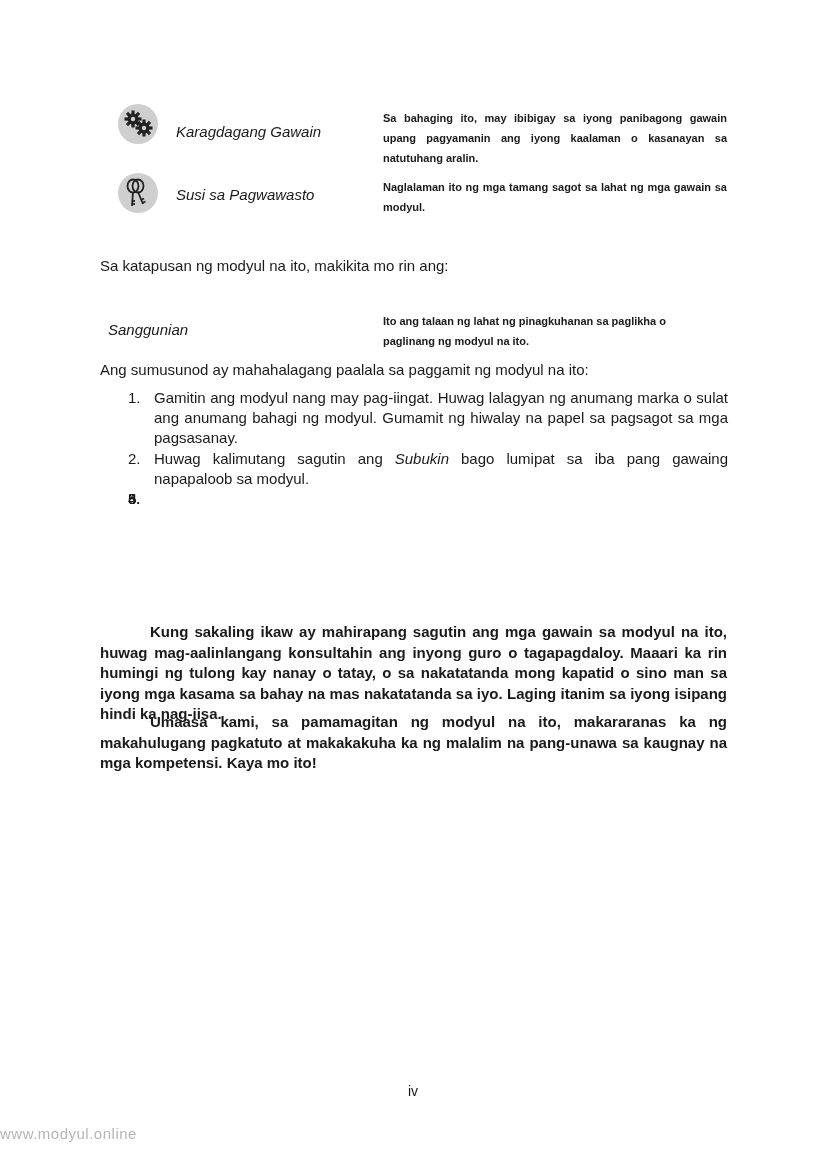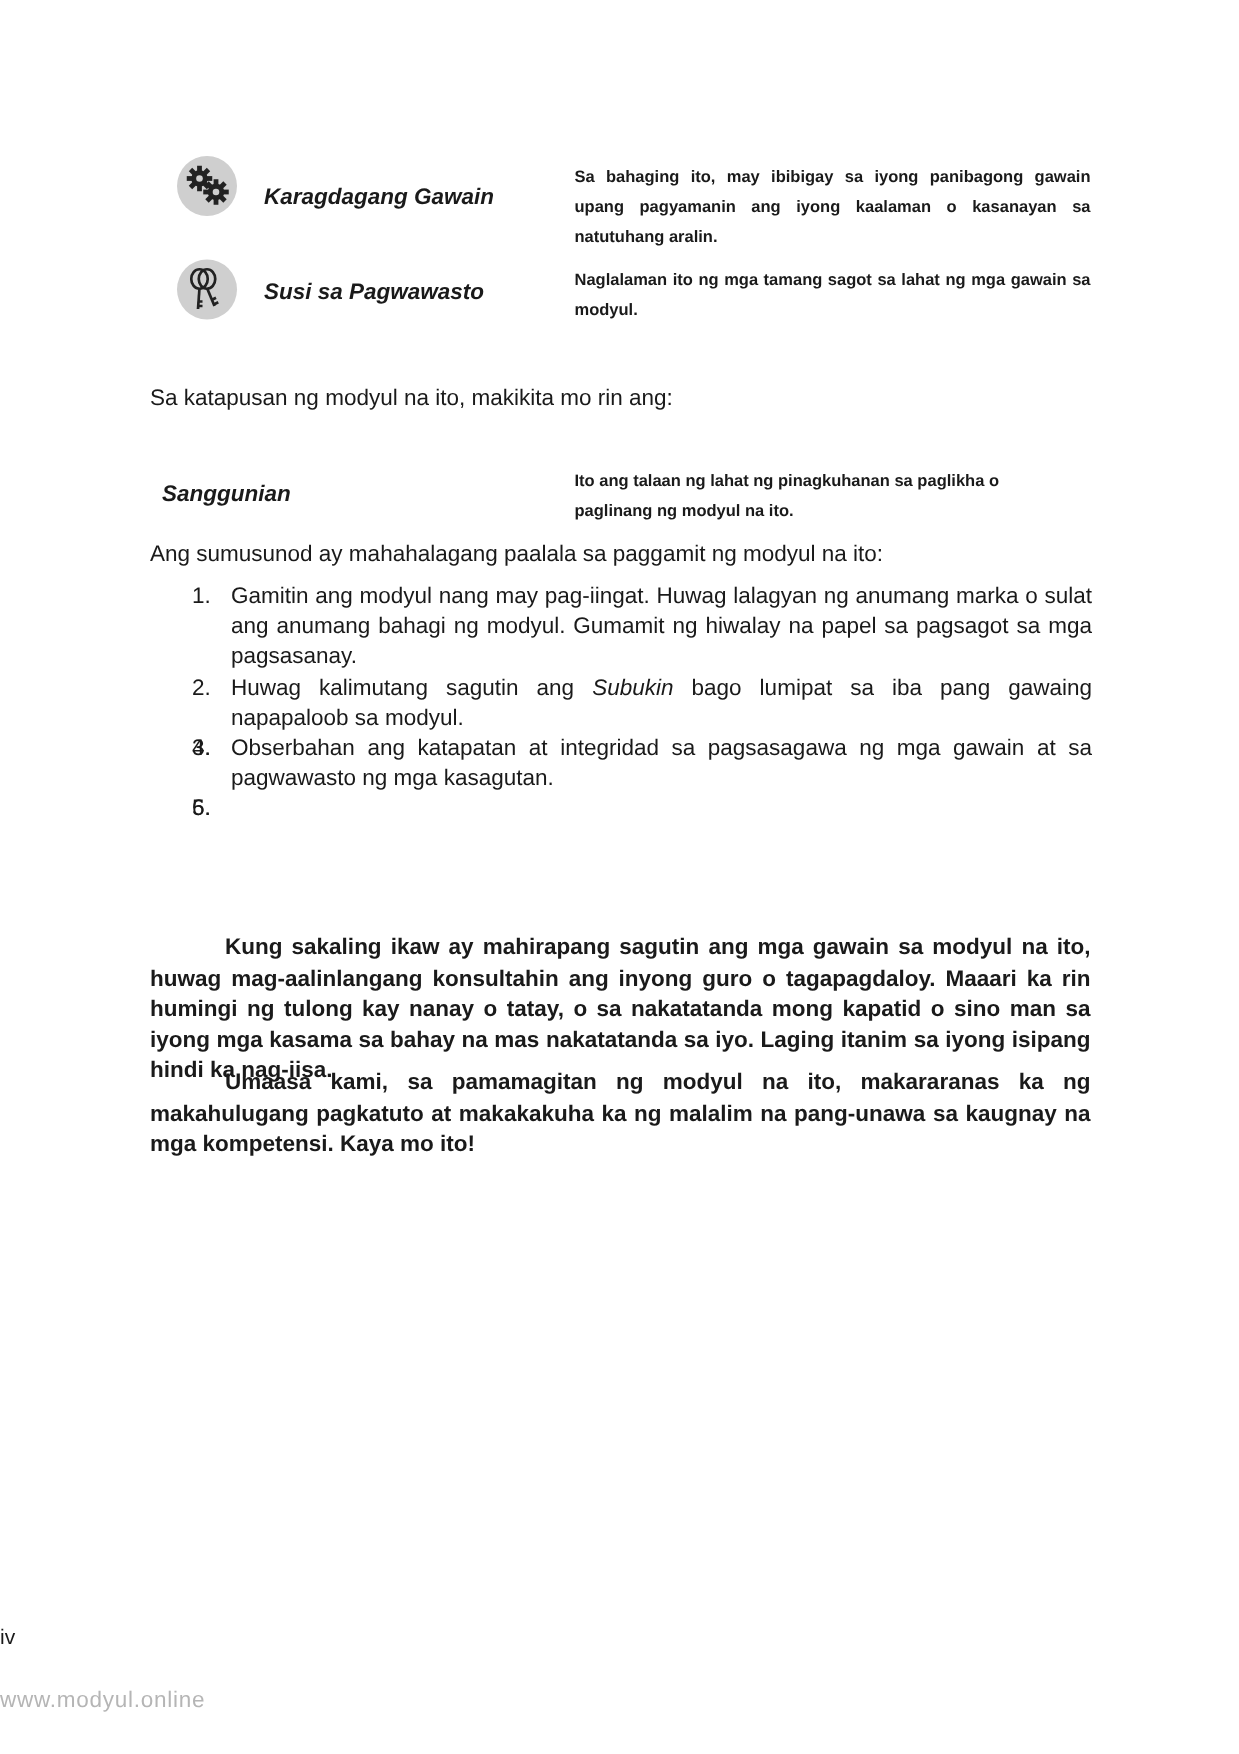"Karagdagang Gawain" .label { font-weight: bold -> normal }
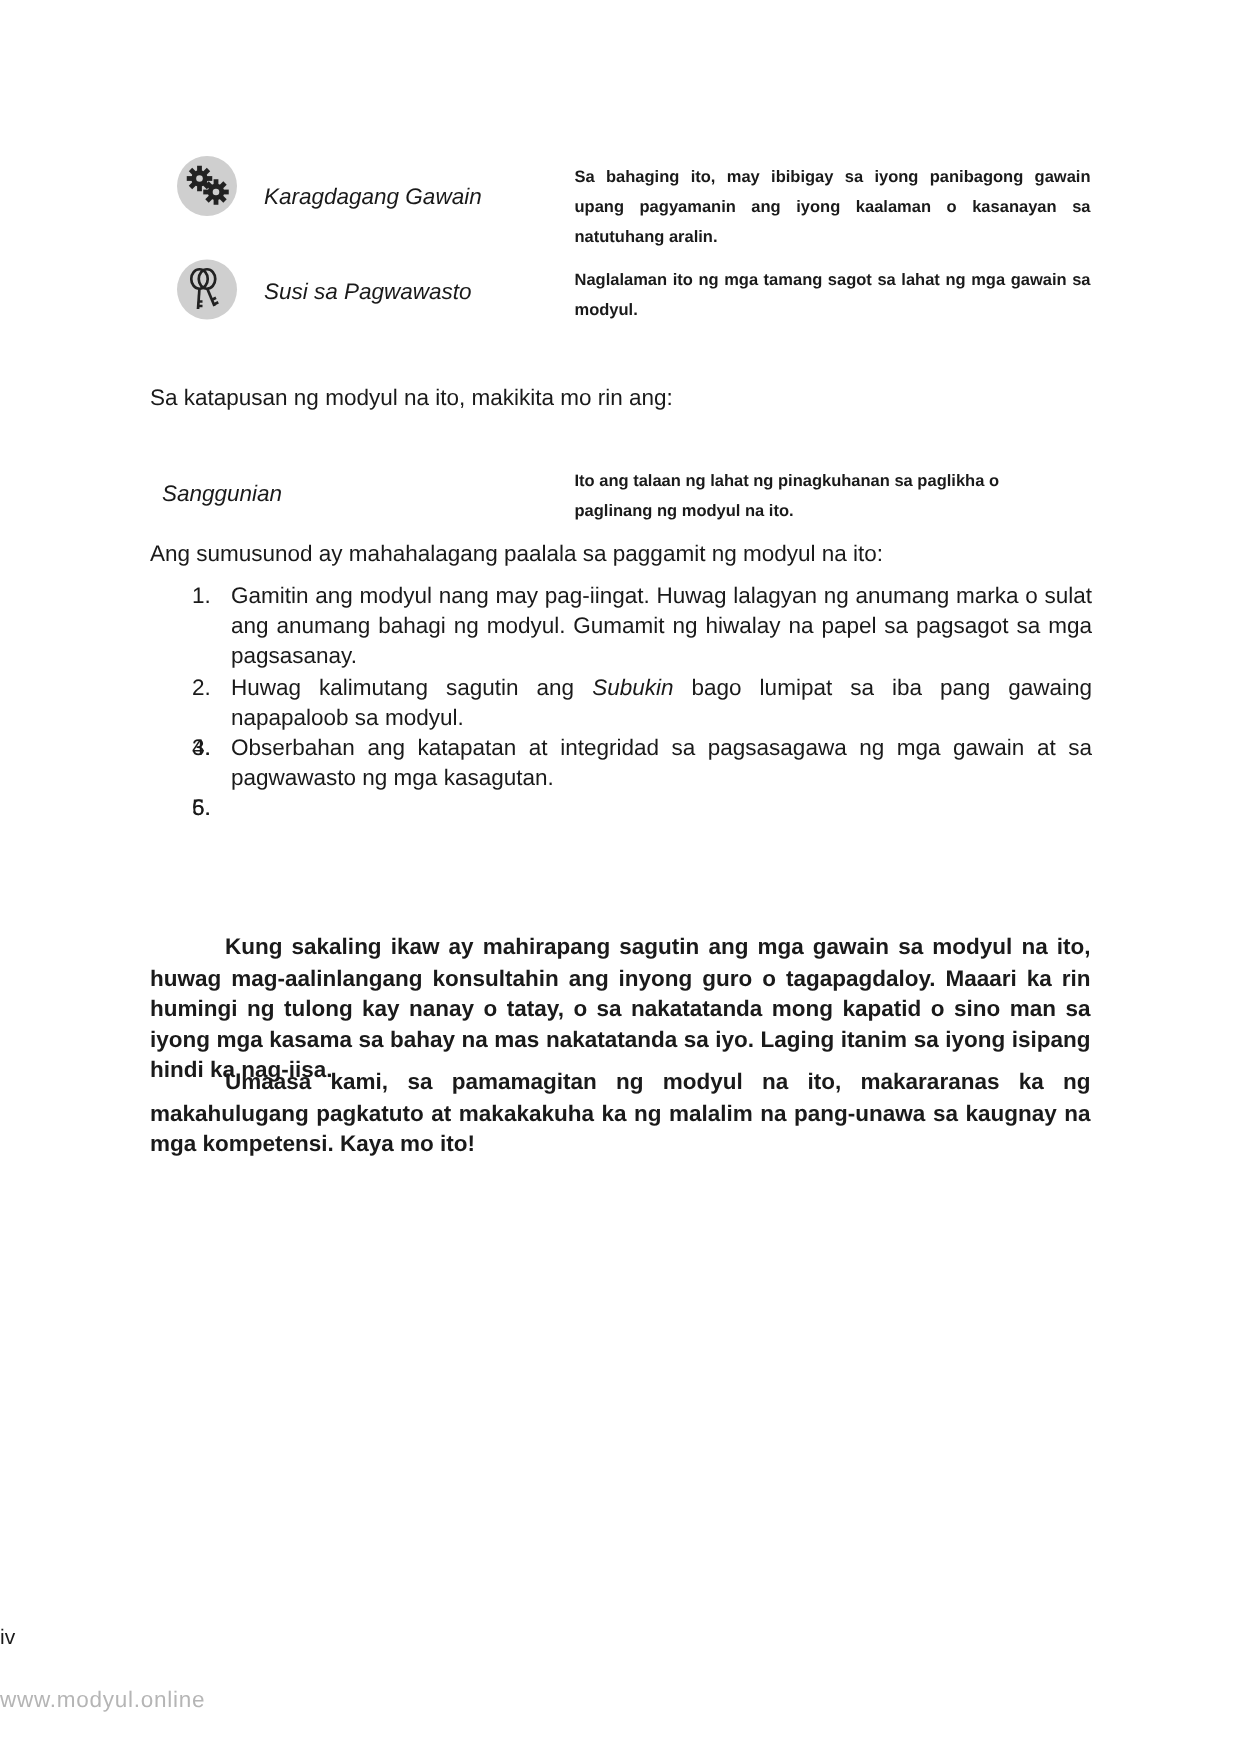"Obserbahan ang katapatan at integridad" span { html: <span>Obserbahan ang katapatan at integridad sa pagsasagawa ng mga gawain at sa pagwawasto ng mga kasagutan.</span> -> none }
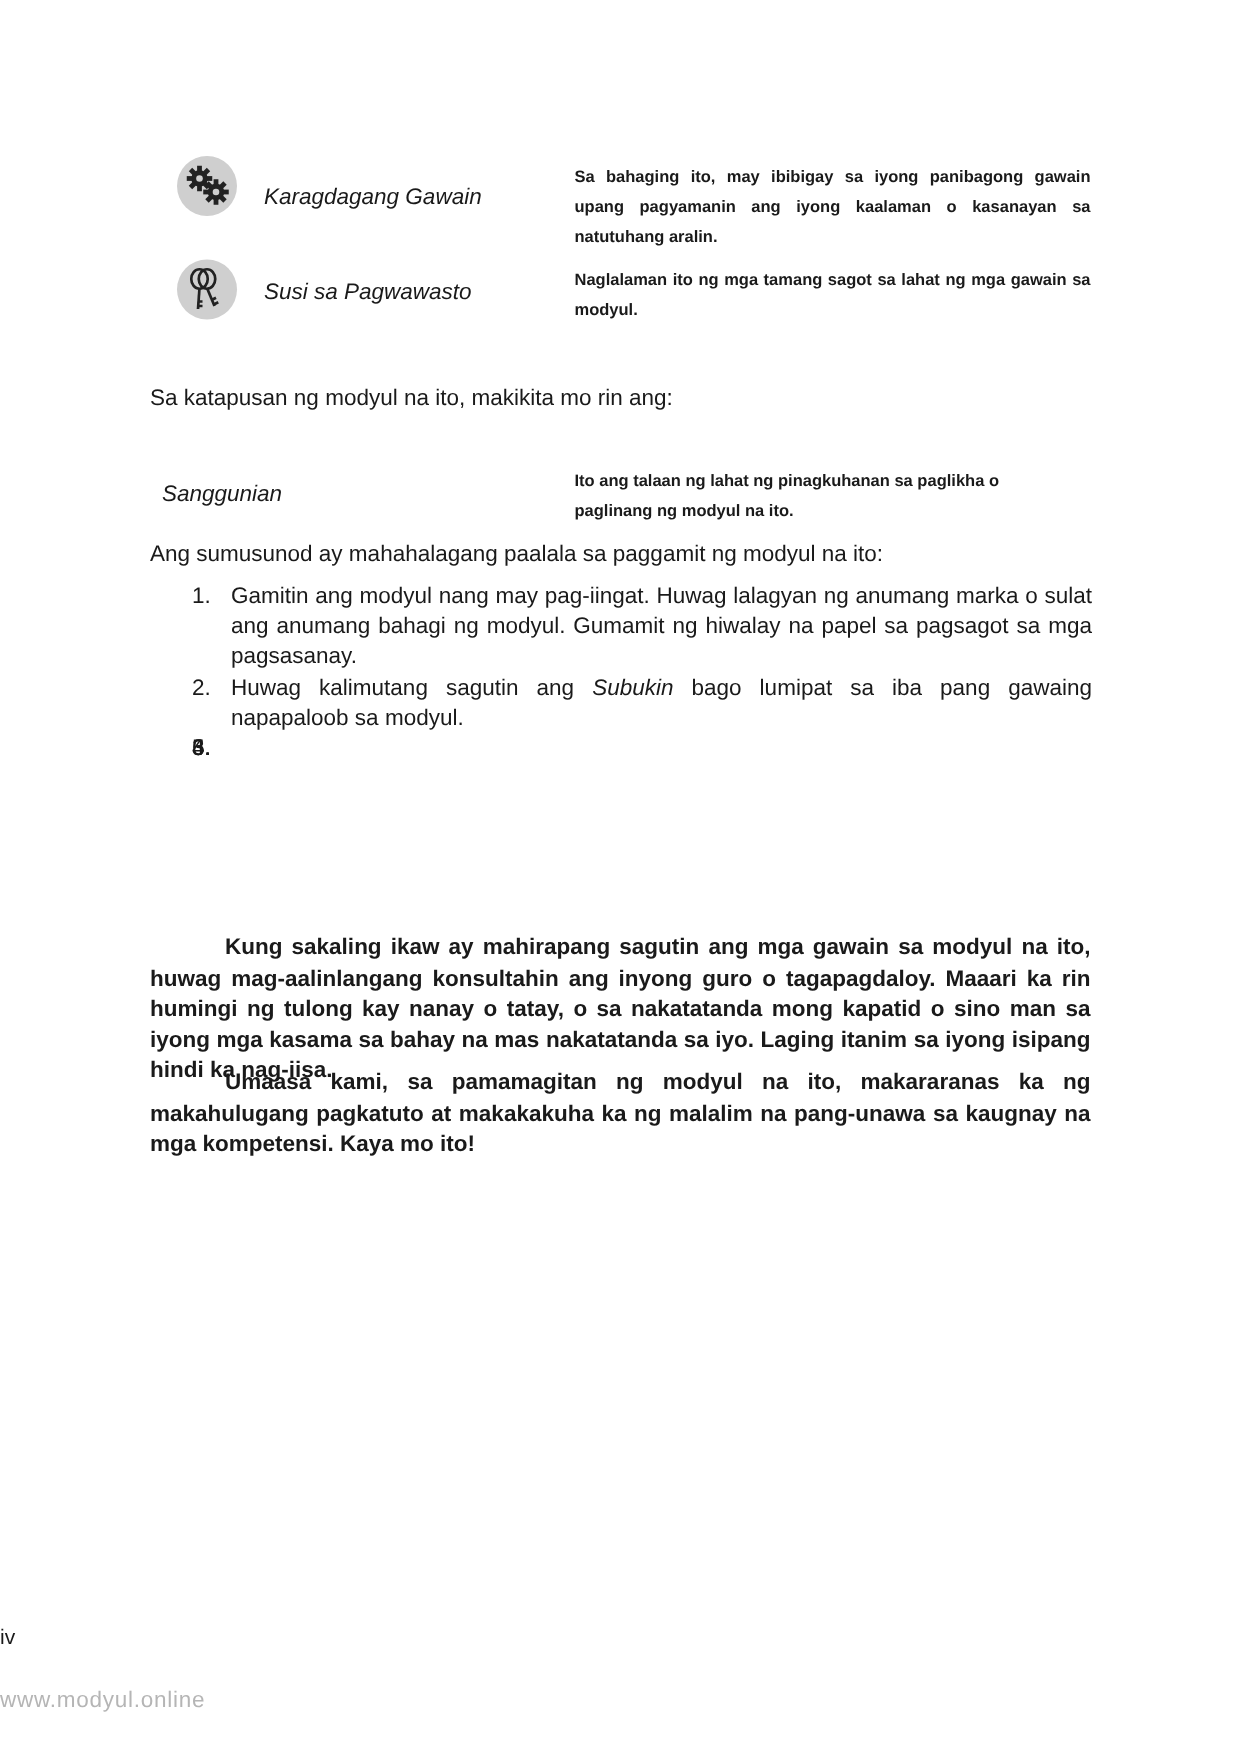"iv" .page-num { text-align: none -> center }
